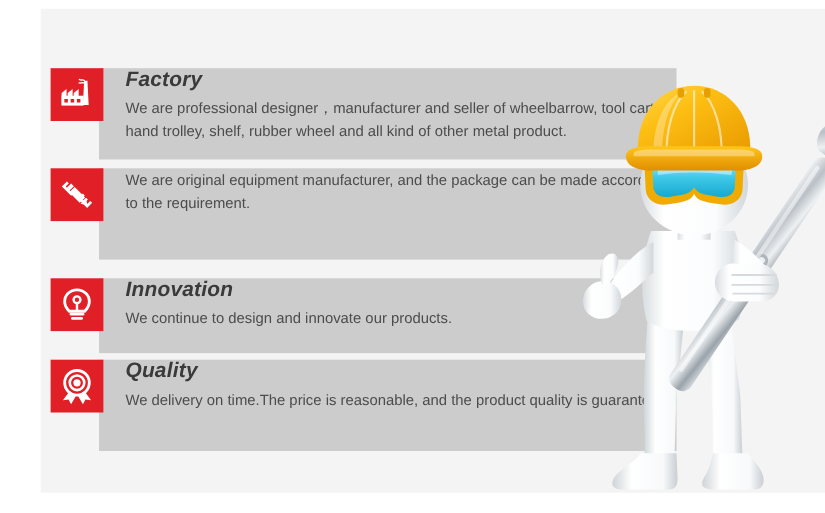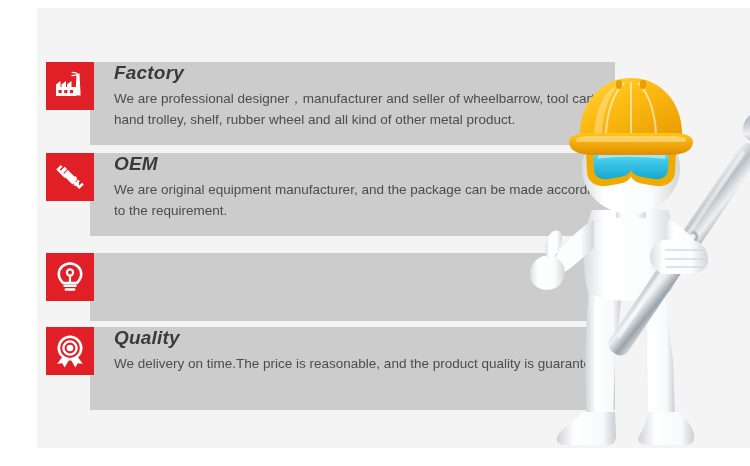"OEM" div.row-title { html: <div>OEM</div> -> none }
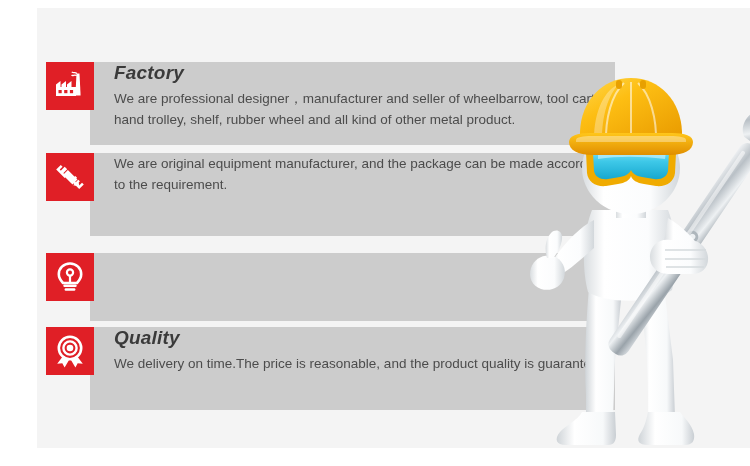"Innovation" div.row-text { html: none -> <div> <div>Innovation</div> <div>We continue to design and innovate our products.</div> </div> }
